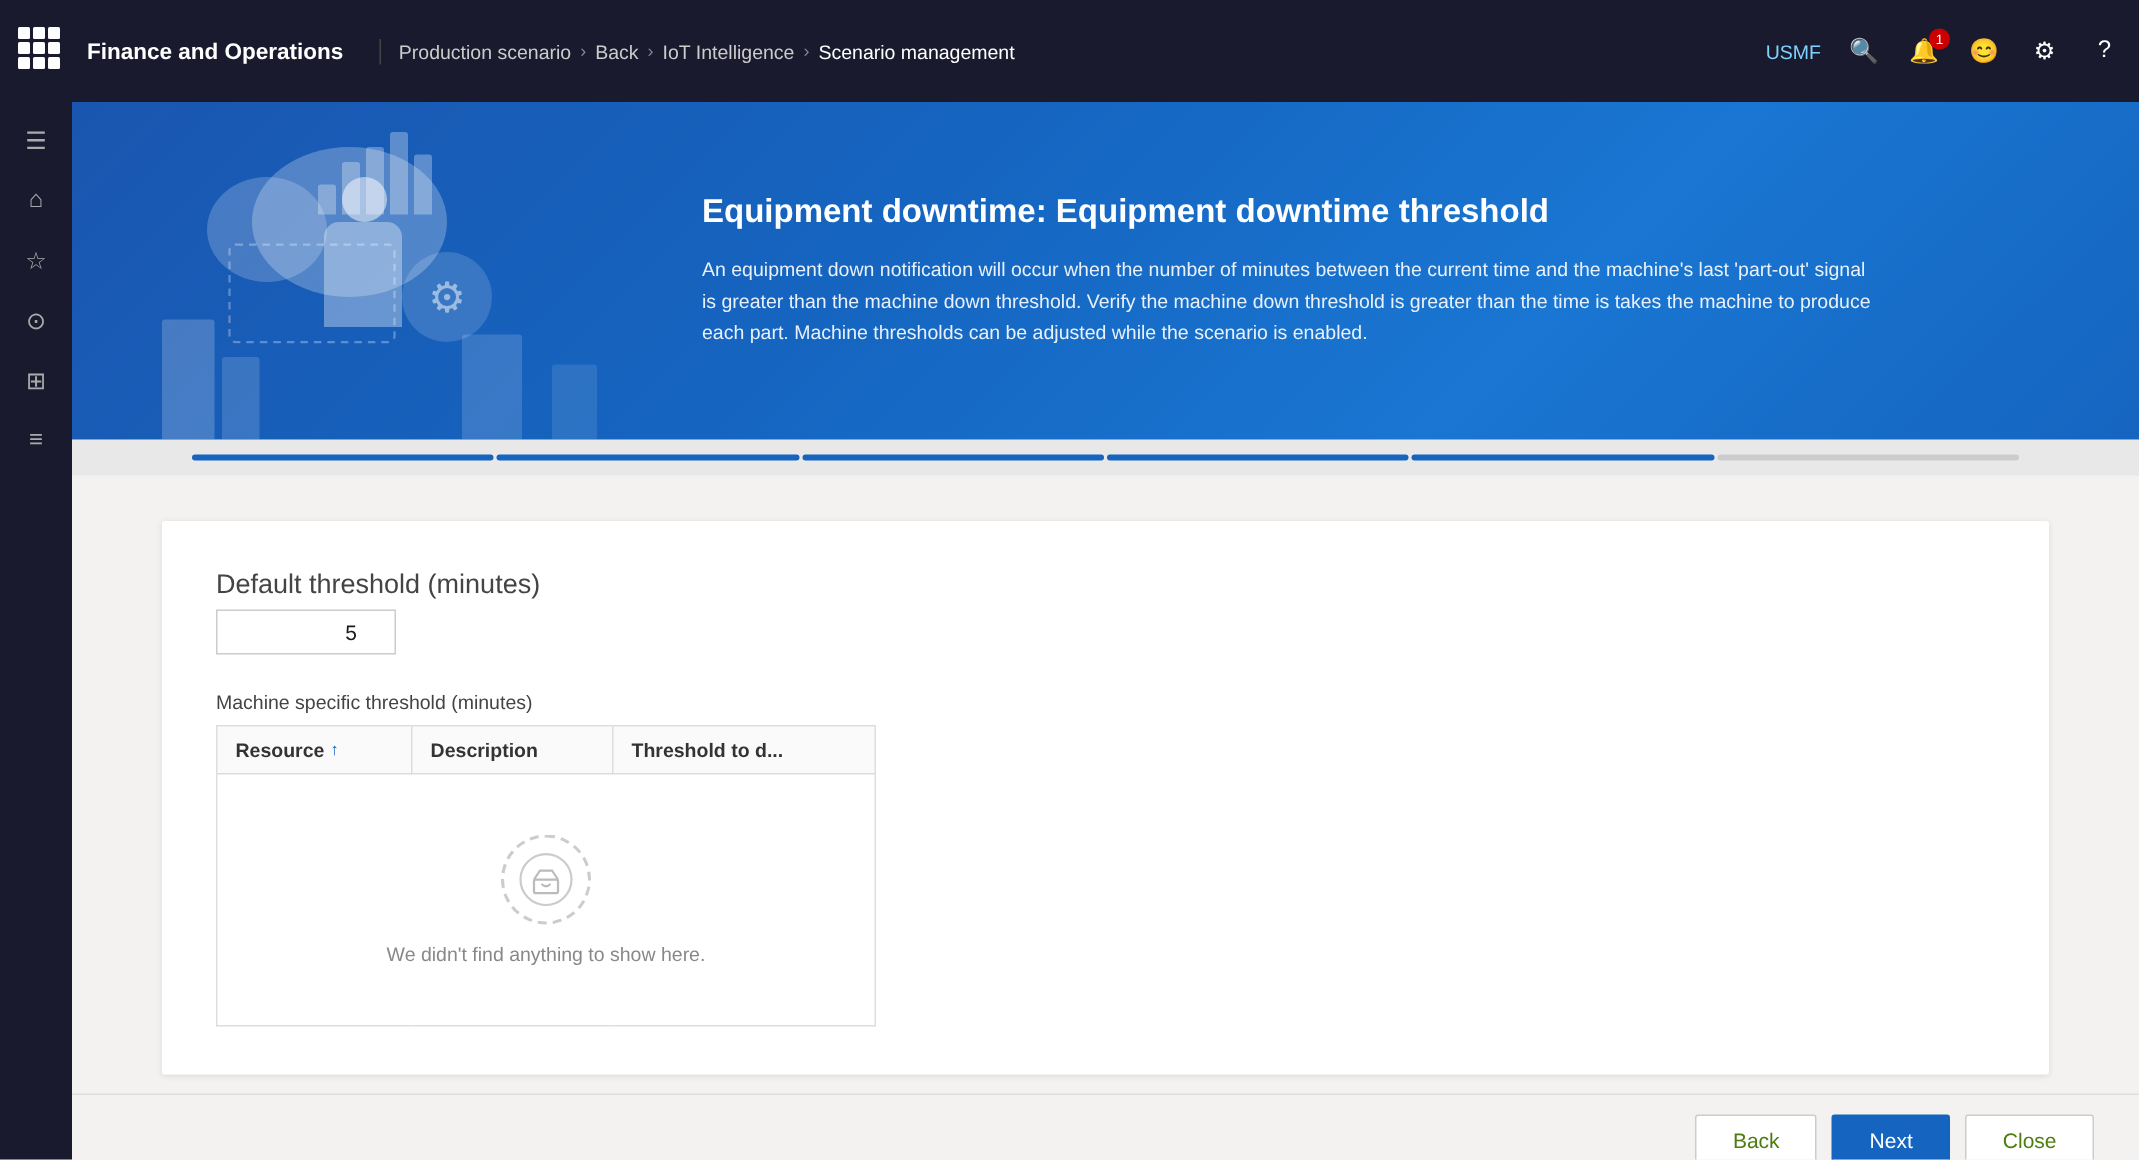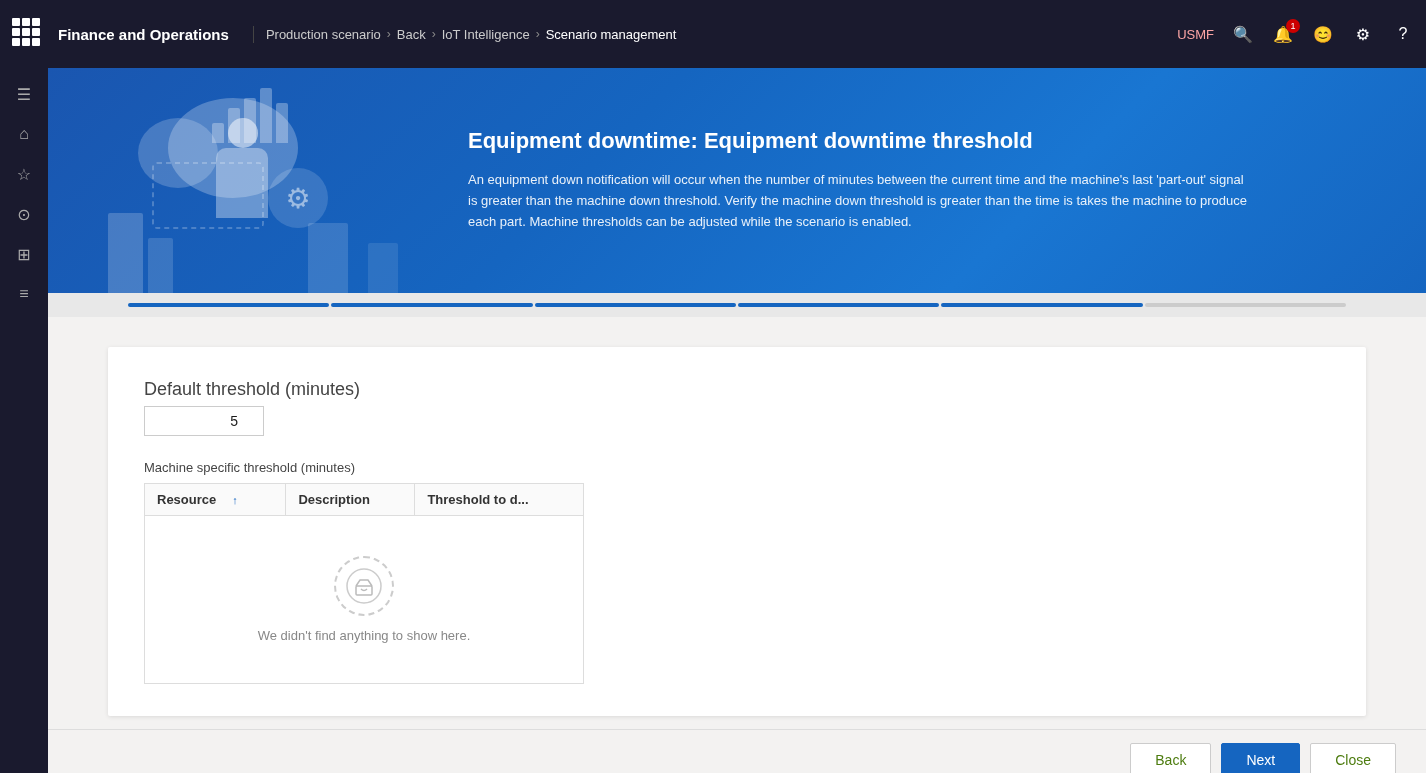"USMF" .nav-right-item { color: #fca5a5 -> #7dd3fc }
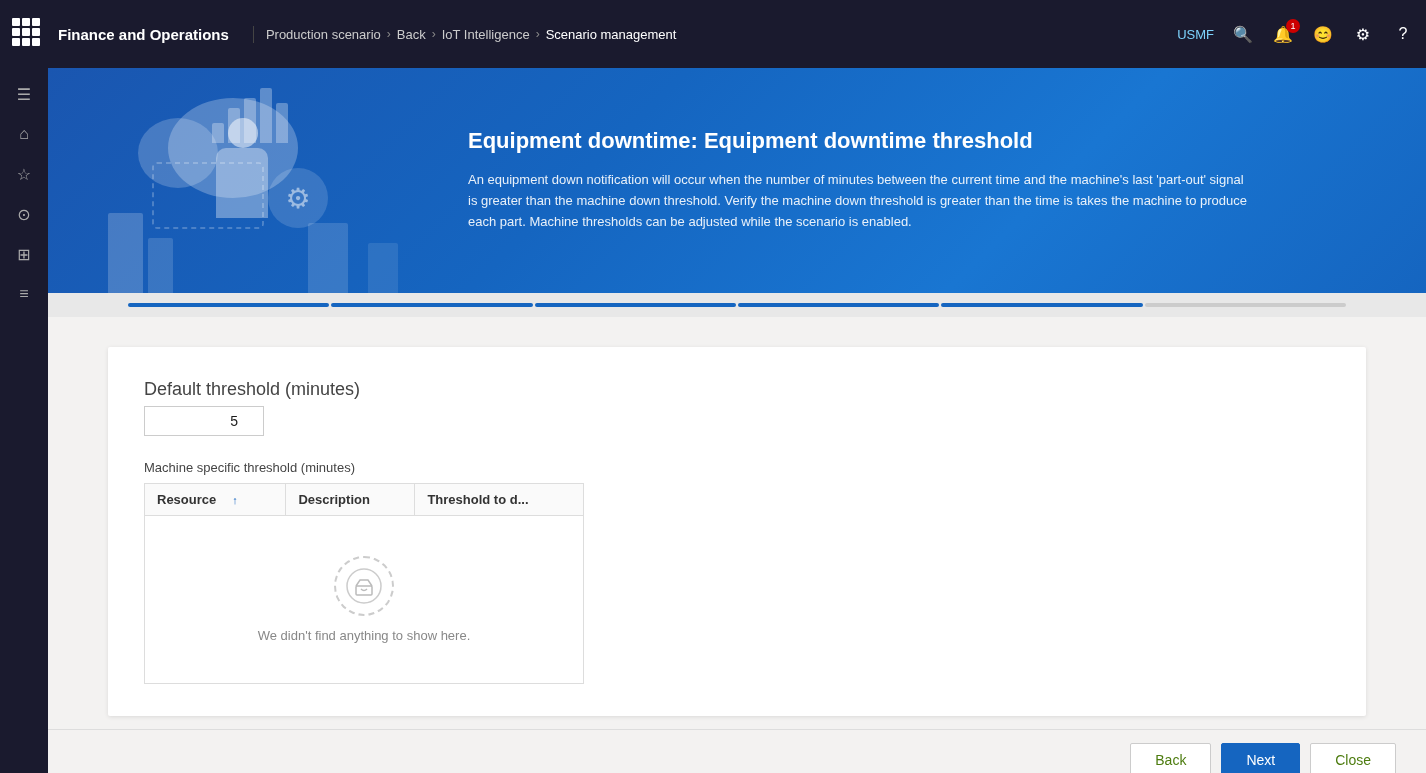"Resource" .th-sort { gap: 16px -> 4px }
